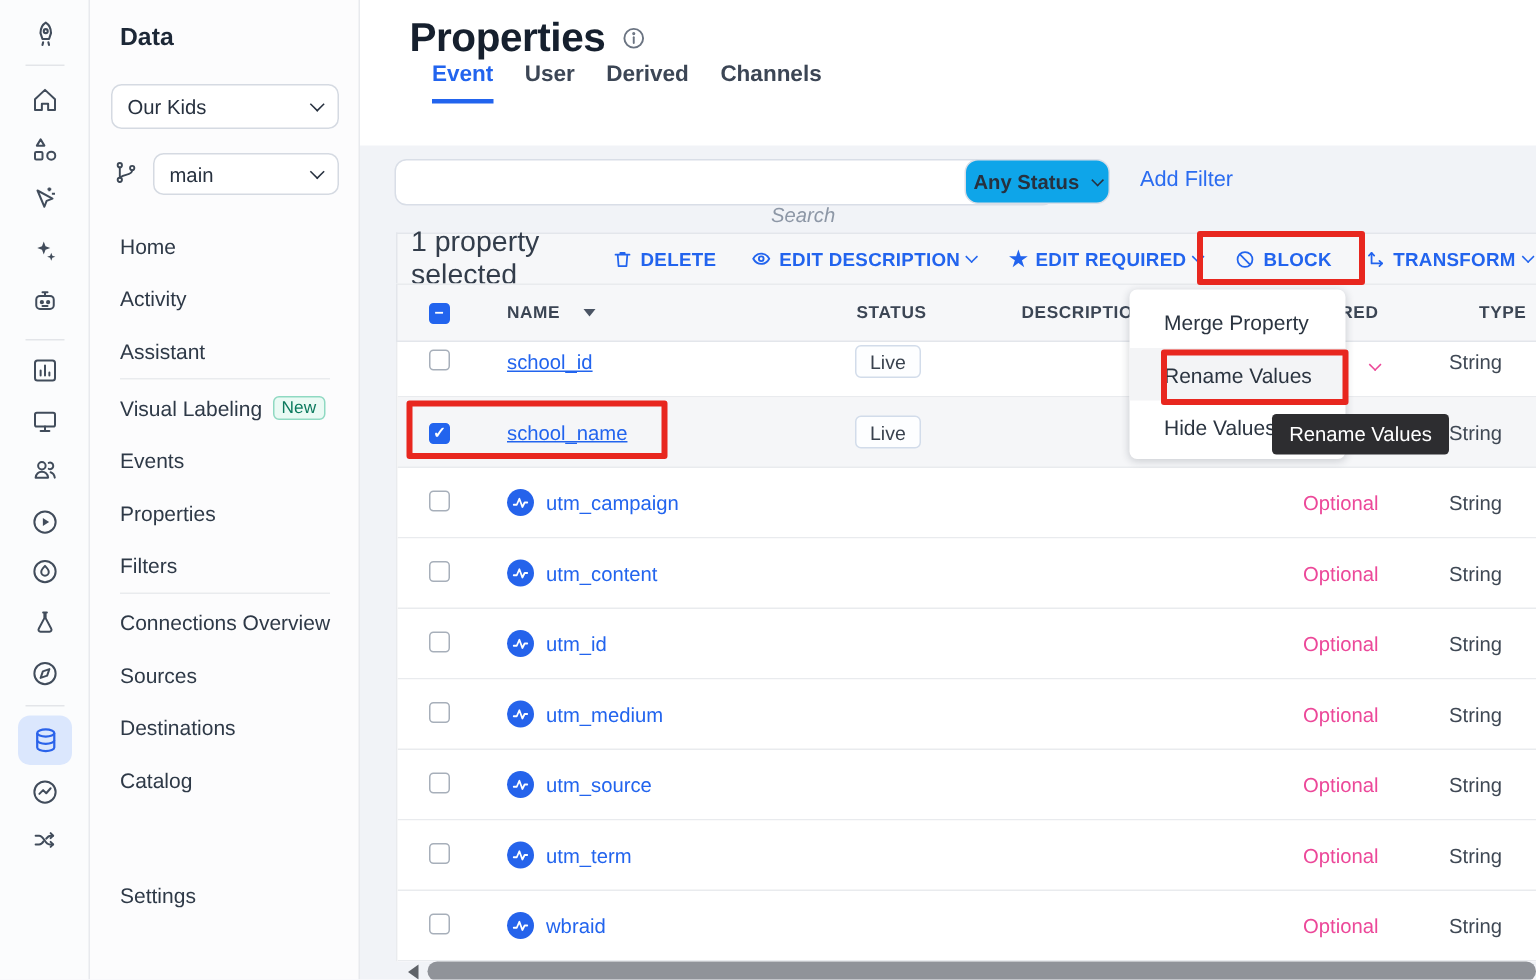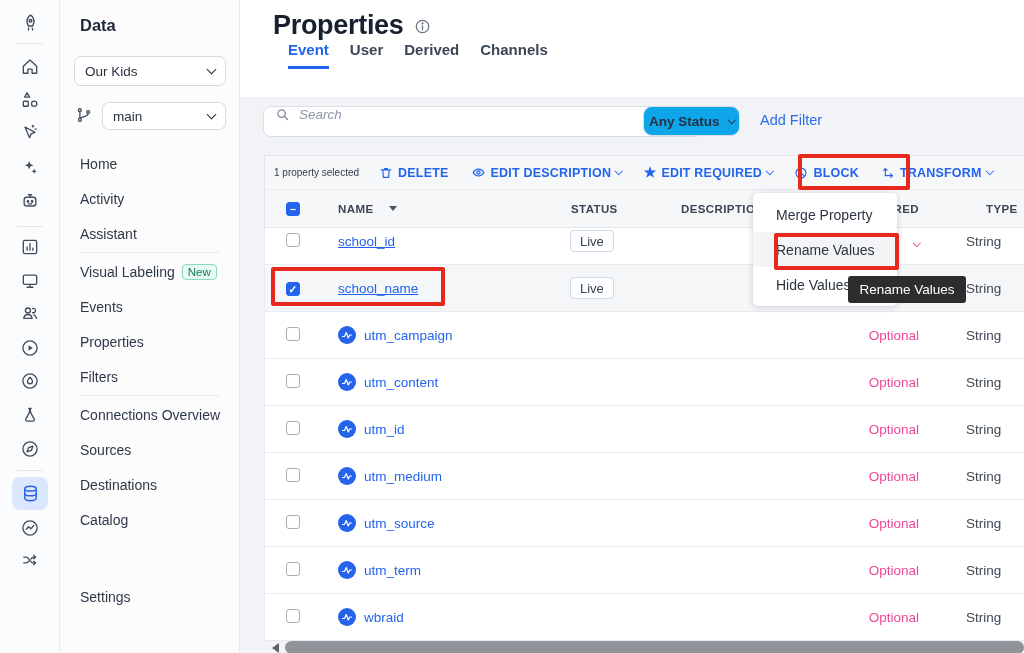"Search" .search-box { align-items: flex-start -> flex-end; flex-direction: none -> column }
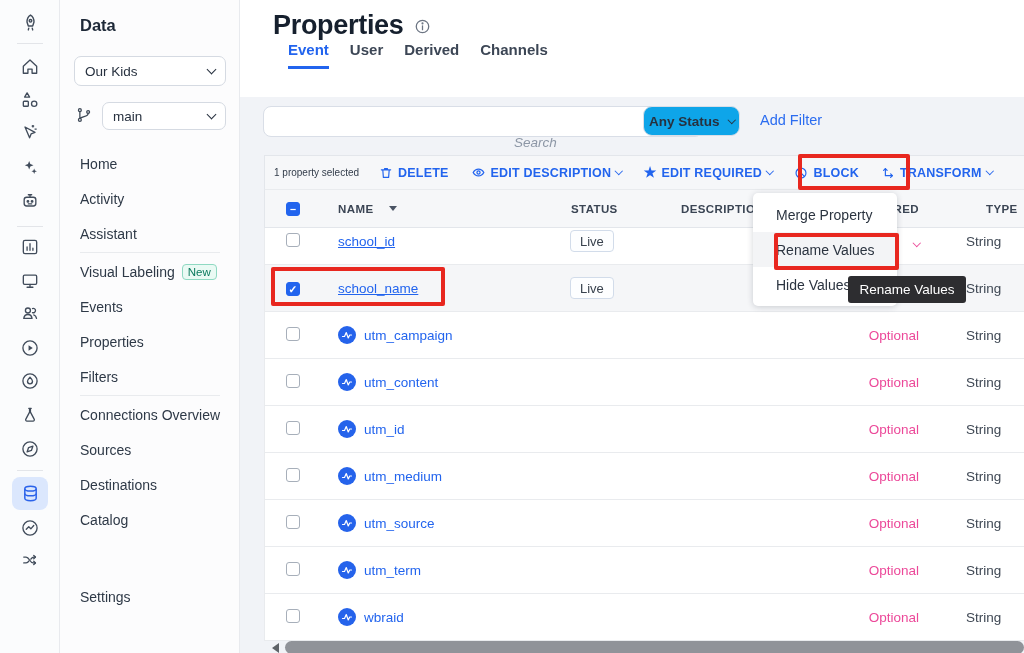"1 property selected" .sel-text { font-size: 10px -> 19px }
